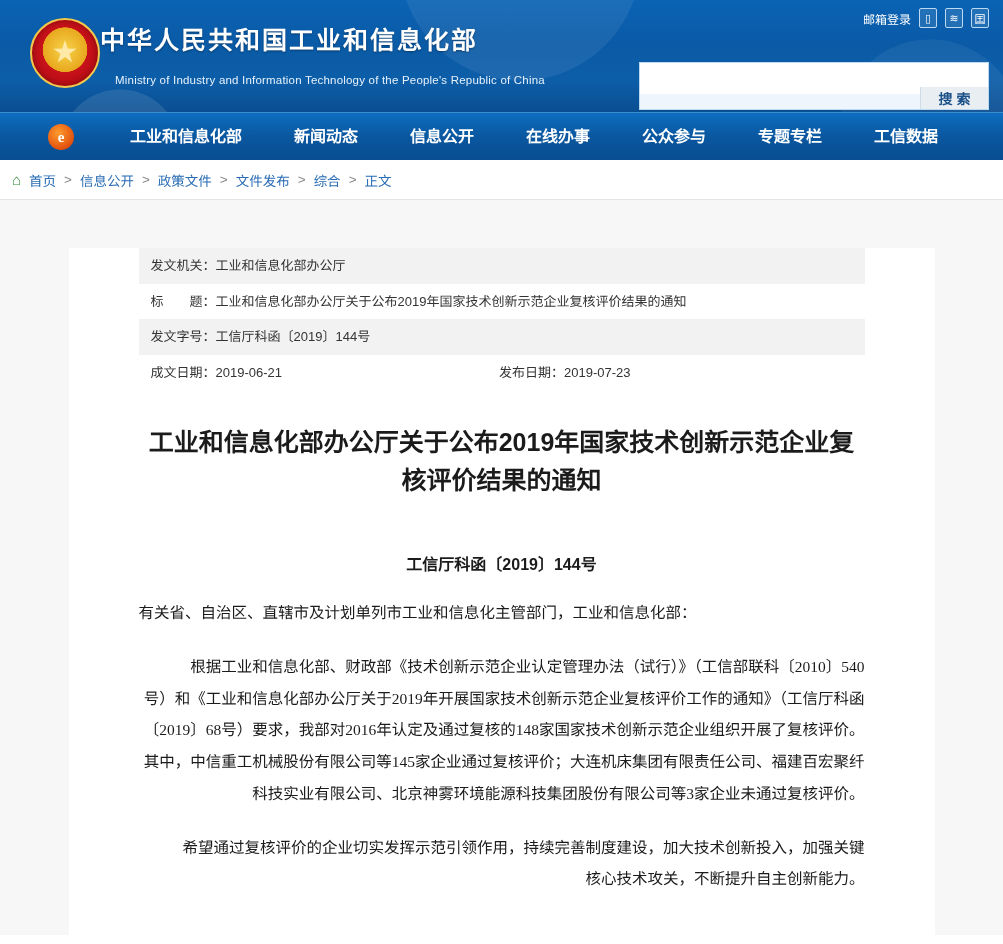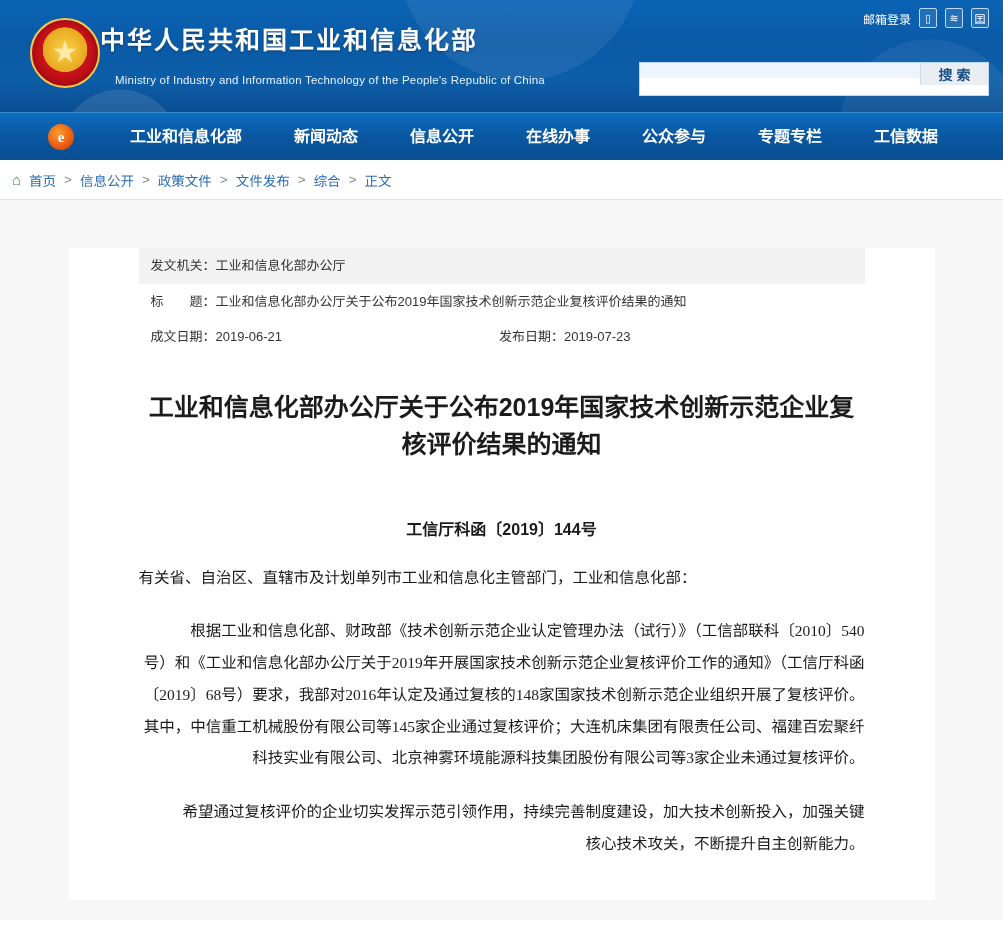"搜 索" .search-wrap { align-items: flex-start -> flex-end; height: 34px -> 48px }
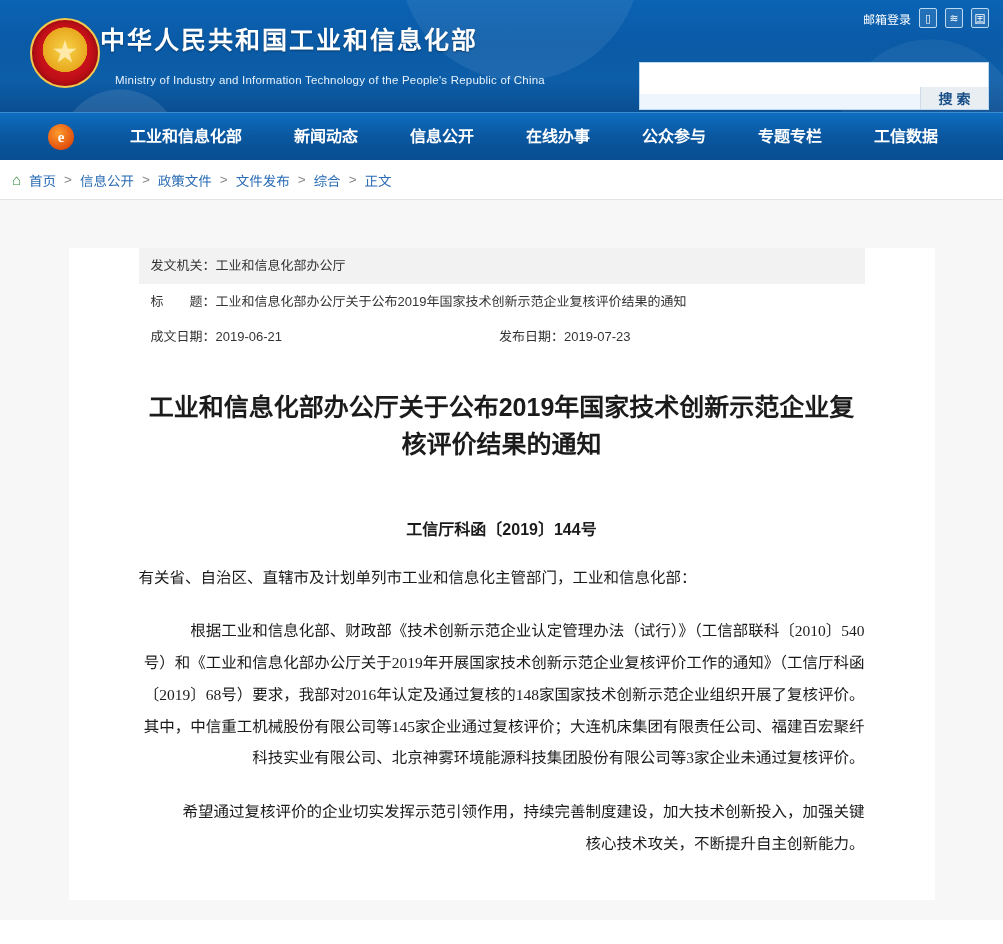"发文字号：工信厅科函〔2019〕144号" tr.shade { html: none -> <tr> <td> <span>发文字号：</span><span>工信厅科函〔2019〕144号</span> </td> </tr> }
